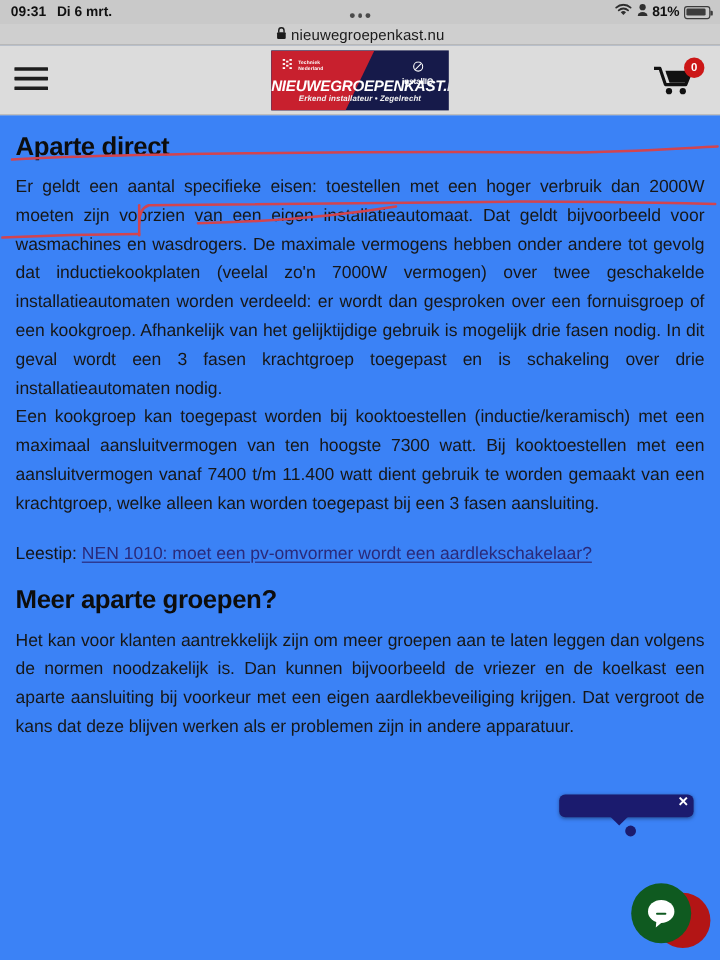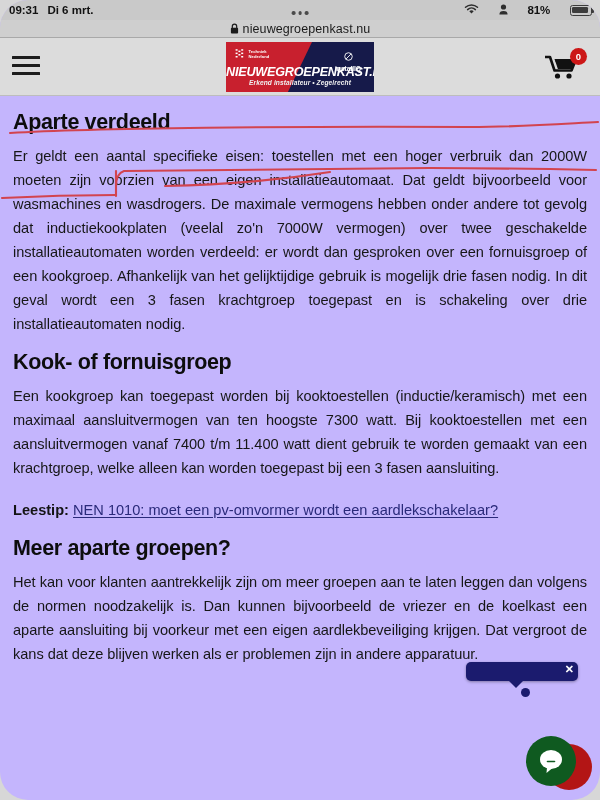"09:31" #screen { background: #c4b5fd -> #3b82f6; border-radius: 28px -> none }
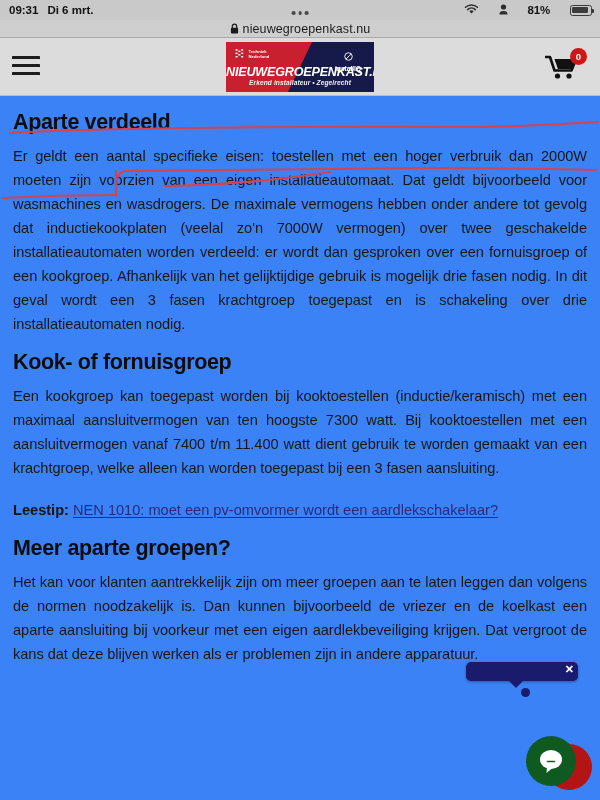"81%" .sb-right { gap: 20px -> 4px }
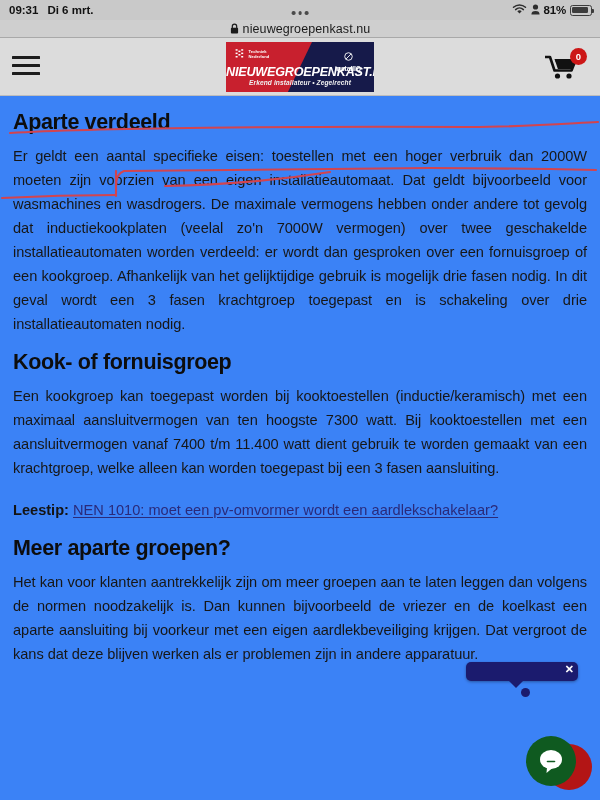"Aparte verdeeld" h2.sec { text: verdeeld -> direct }
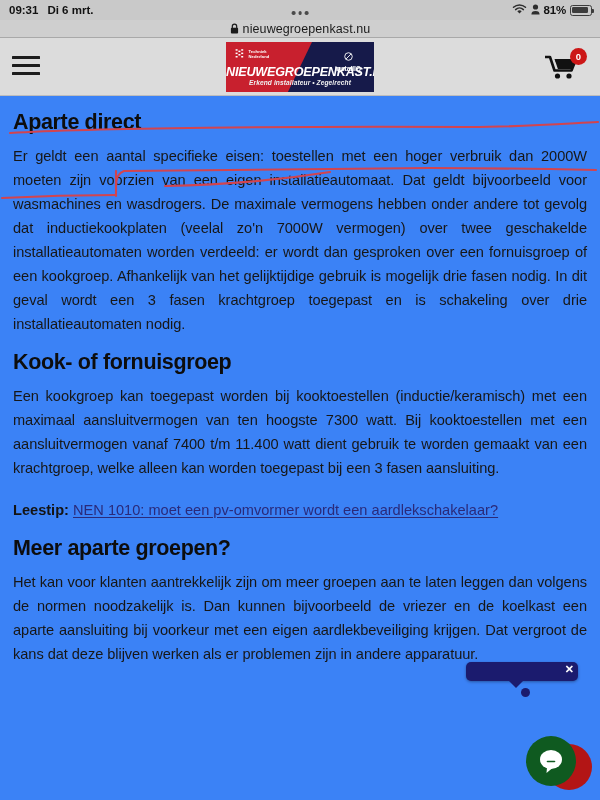"Kook- of fornuisgroep" h2.sec { html: <h2>Kook- of fornuisgroep</h2> -> none }
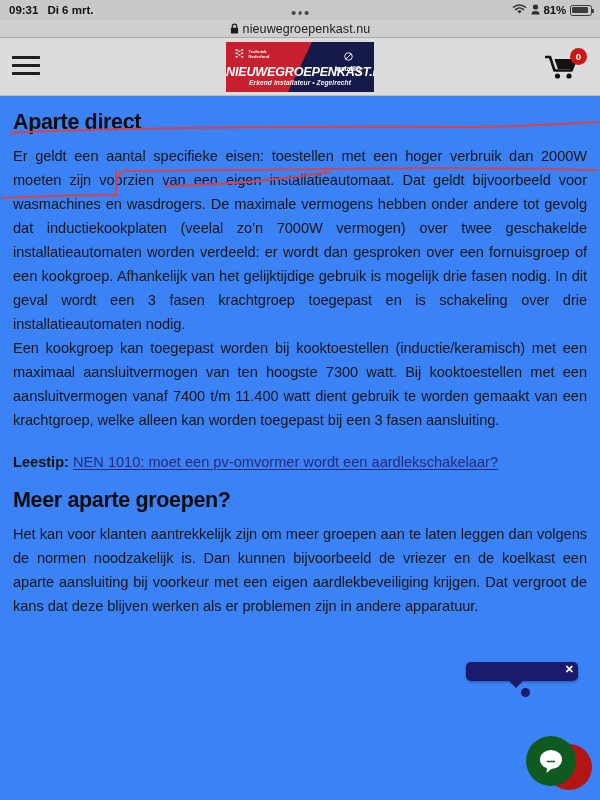"Leestip:" .leestip b { font-weight: bold -> normal }
